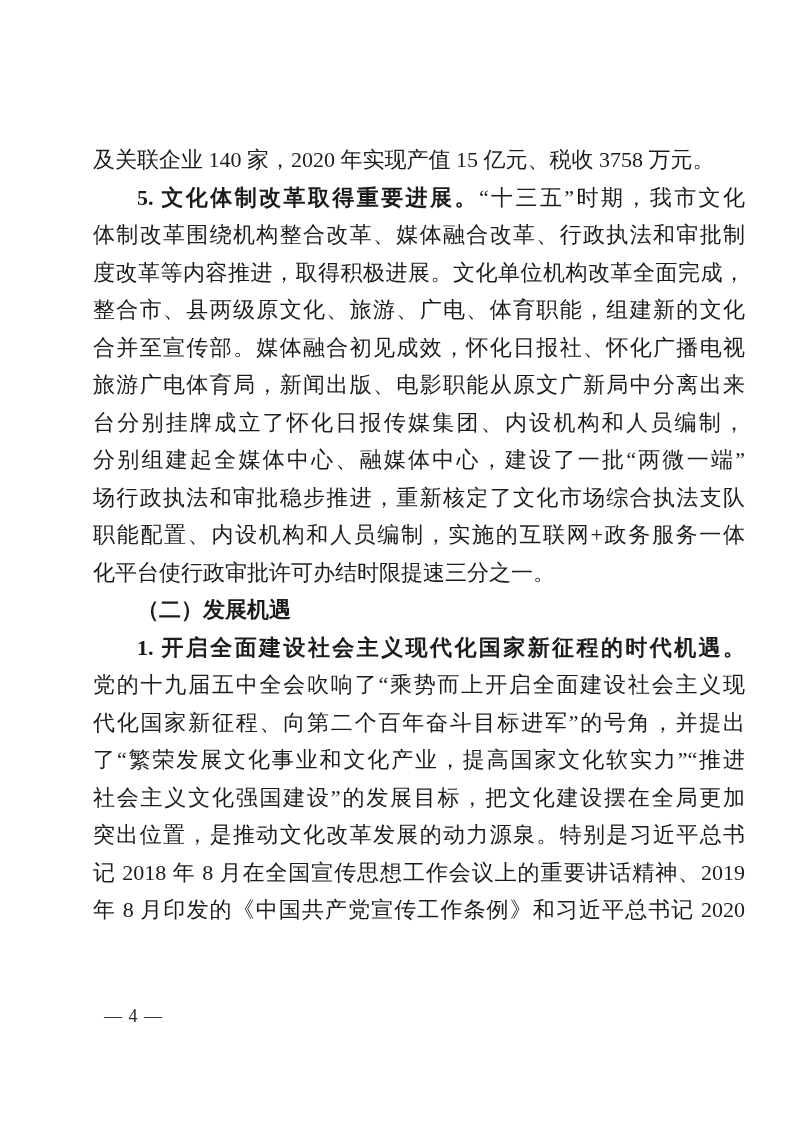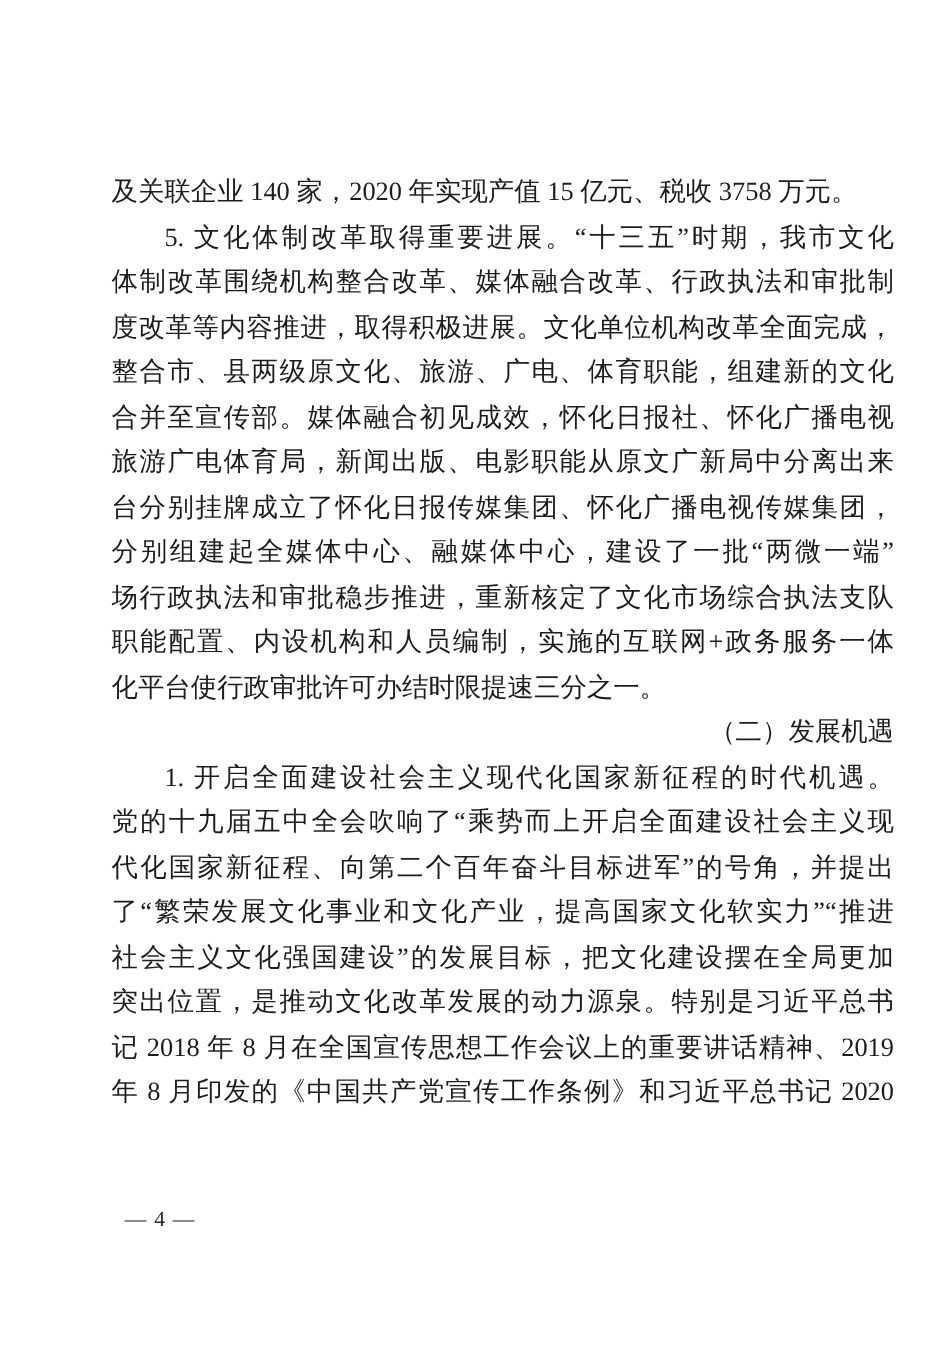"5. 文化体制改革取得重要进展。" .b { font-weight: 400 -> 700 }
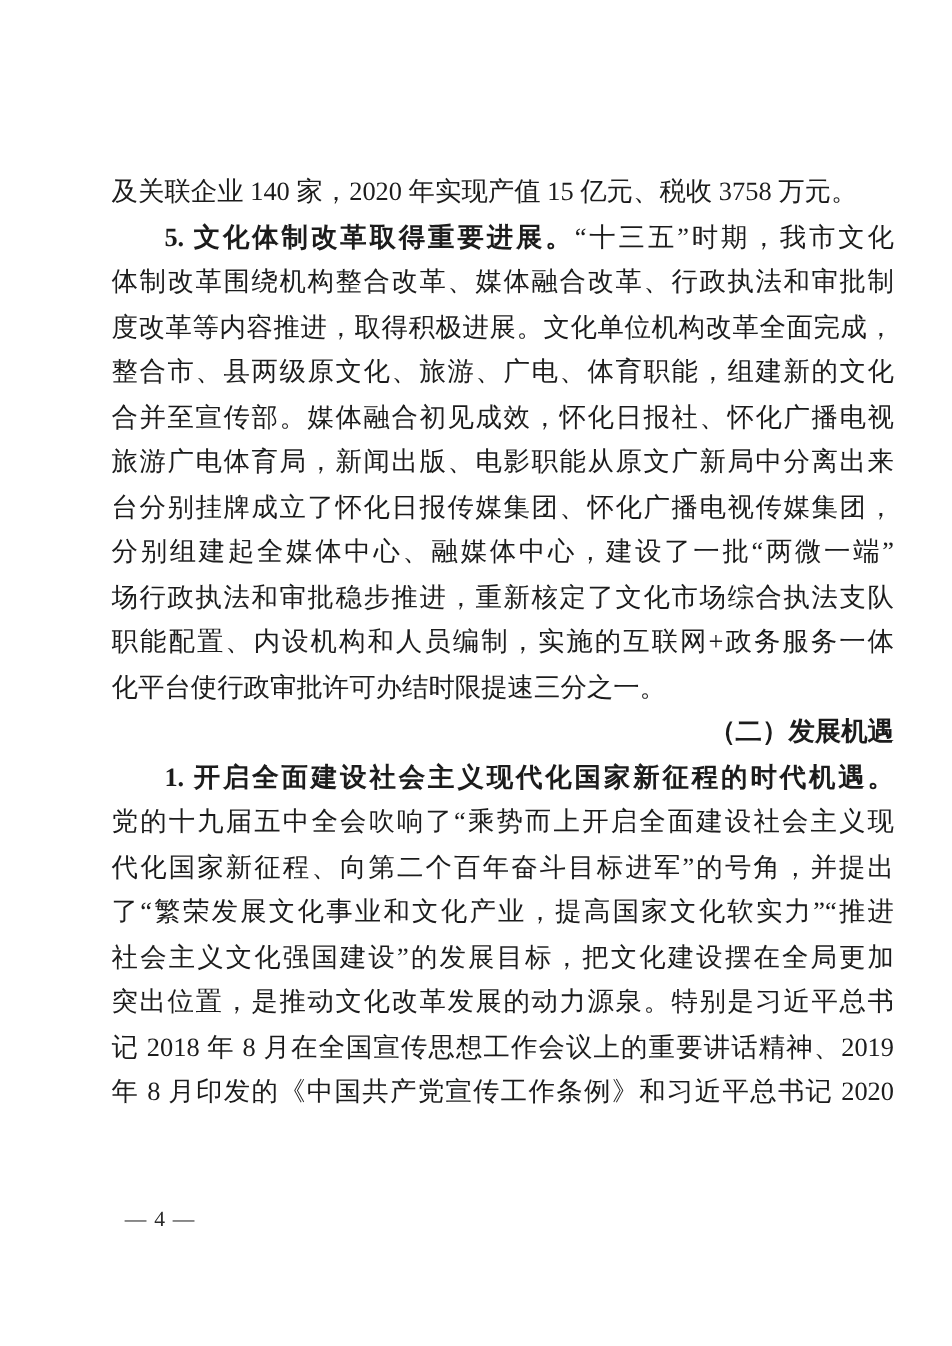"台分别挂牌成立了怀化日报传媒集团、怀化广播电视传媒集团，" span { text: 怀化广播电视传媒集团 -> 内设机构和人员编制 }
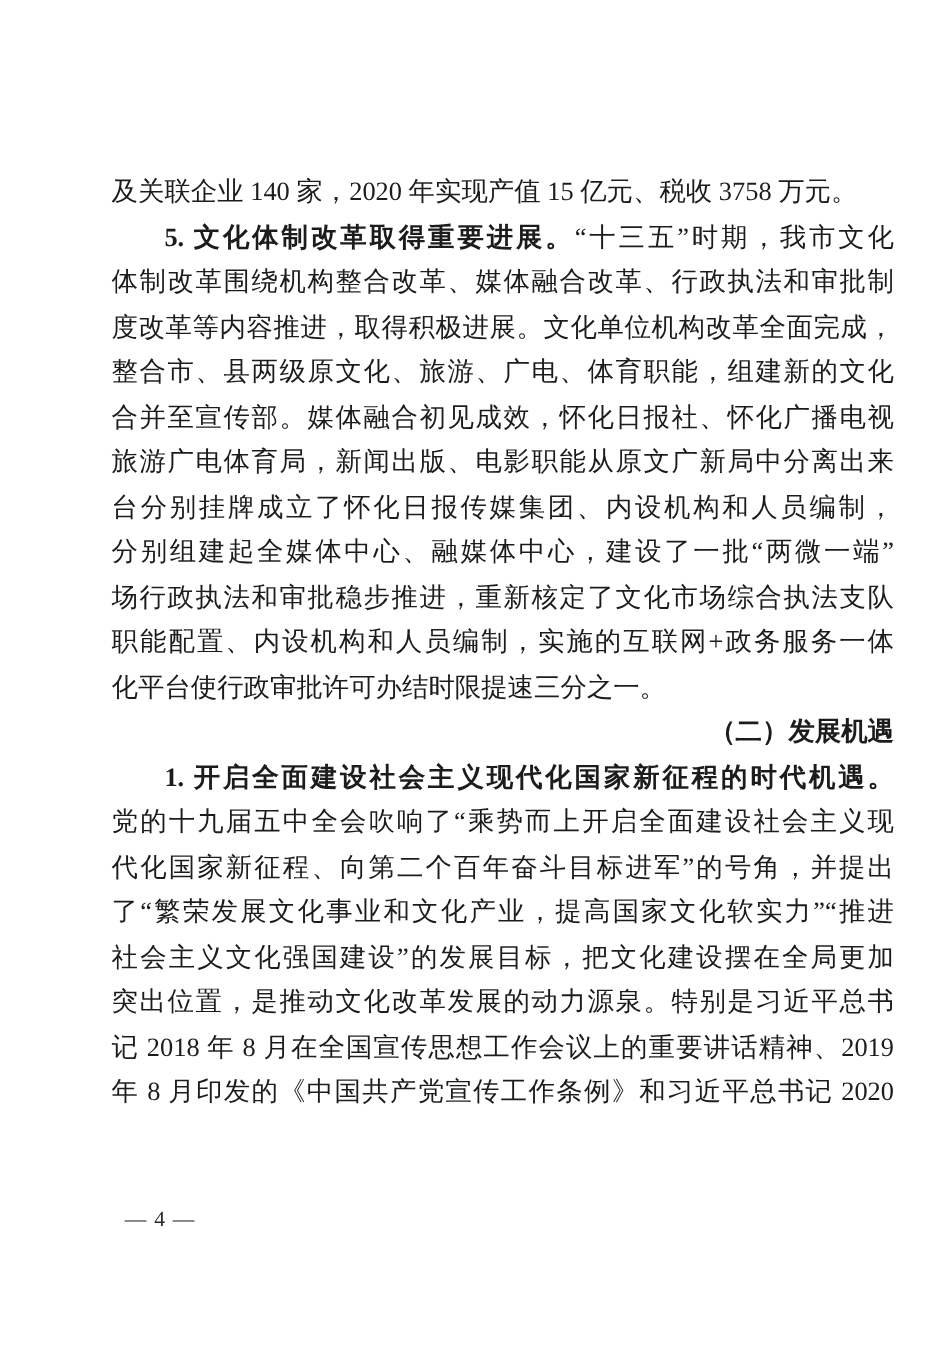"（二）发展机遇" .line.indent { text-align: right -> none }
